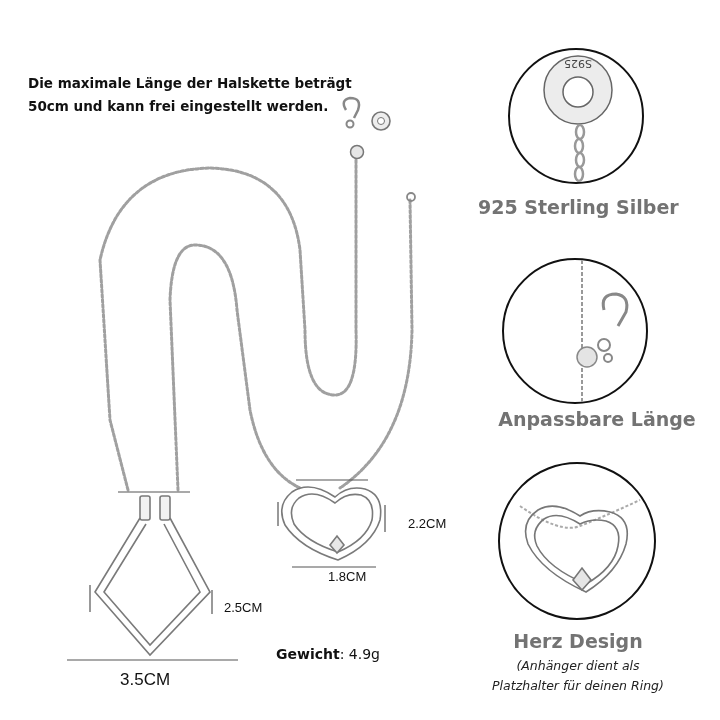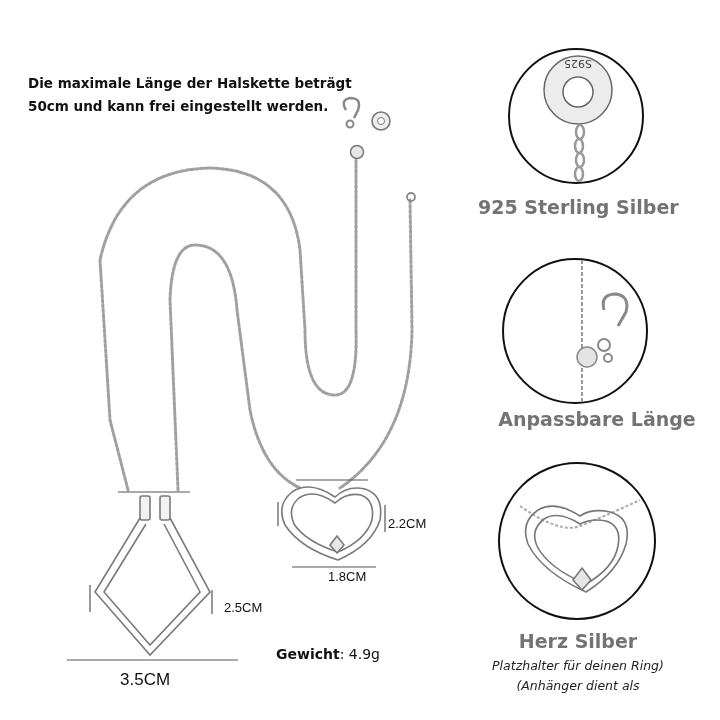"2.2CM" div.dim { left: 388px -> 408px }
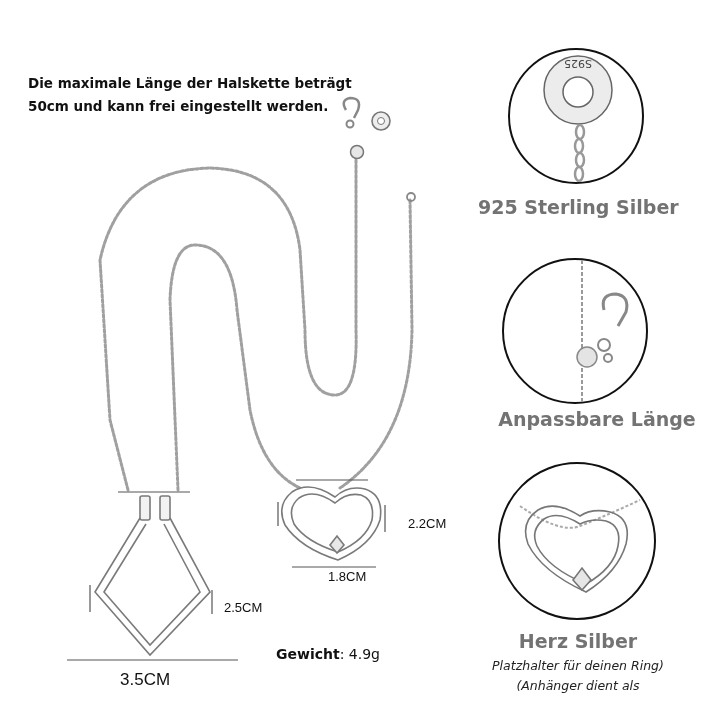"Herz Silber" div.feature-title { text: Silber -> Design }
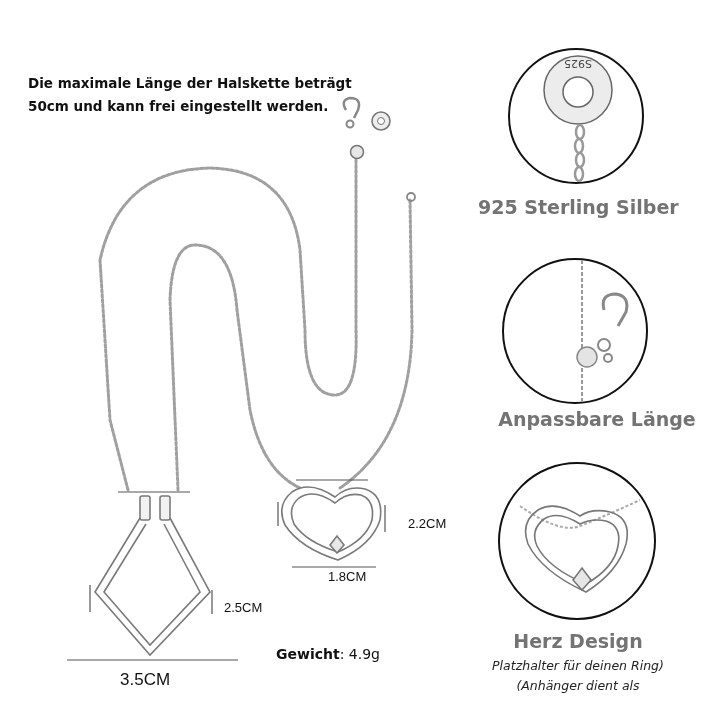"Platzhalter für deinen Ring)" div { order: before "(Anhänger dient als" -> after "(Anhänger dient als" }
